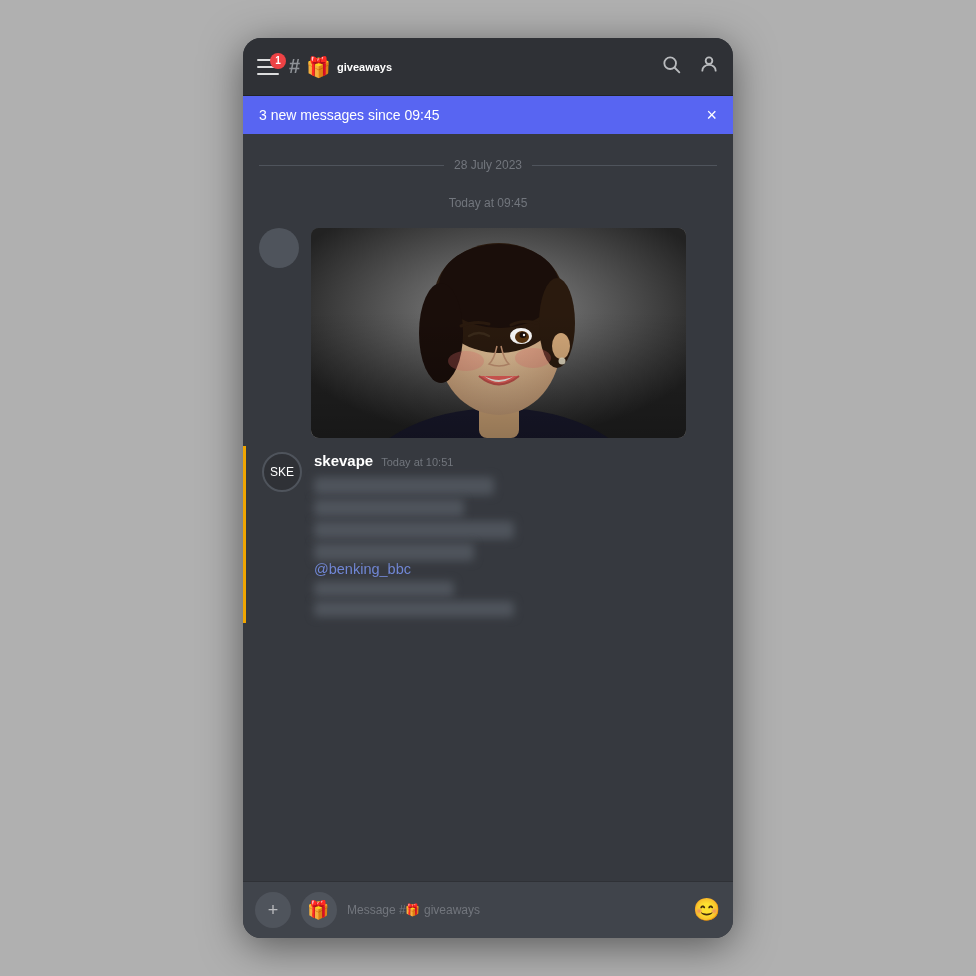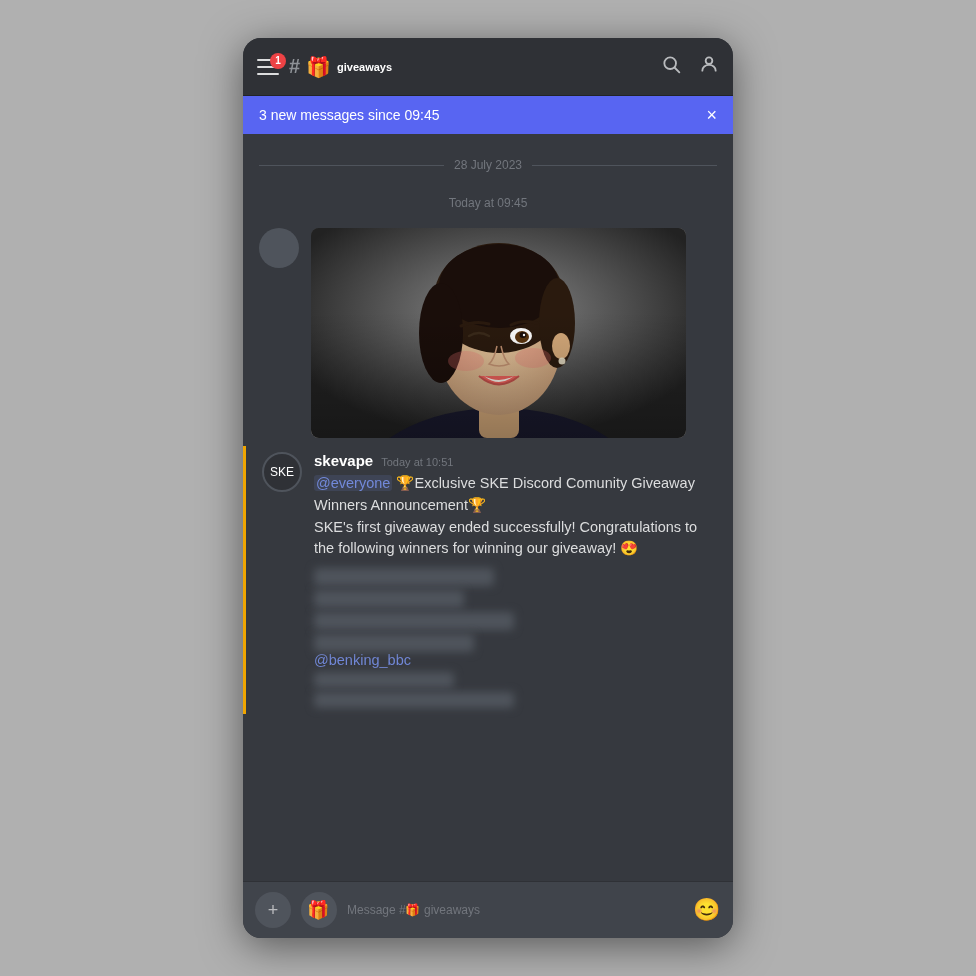"@everyone 🏆Exclusive SKE Discord" div.msg-text { html: <div> <span>@everyone</span> <span> 🏆Exclusive SKE Discord Comunity Giveaway Winners Announcement🏆</span><br> <span>SKE's first giveaway ended successfully! Congratulations to the following winners for winning our giveaway! 😍</span> </div> -> none }
